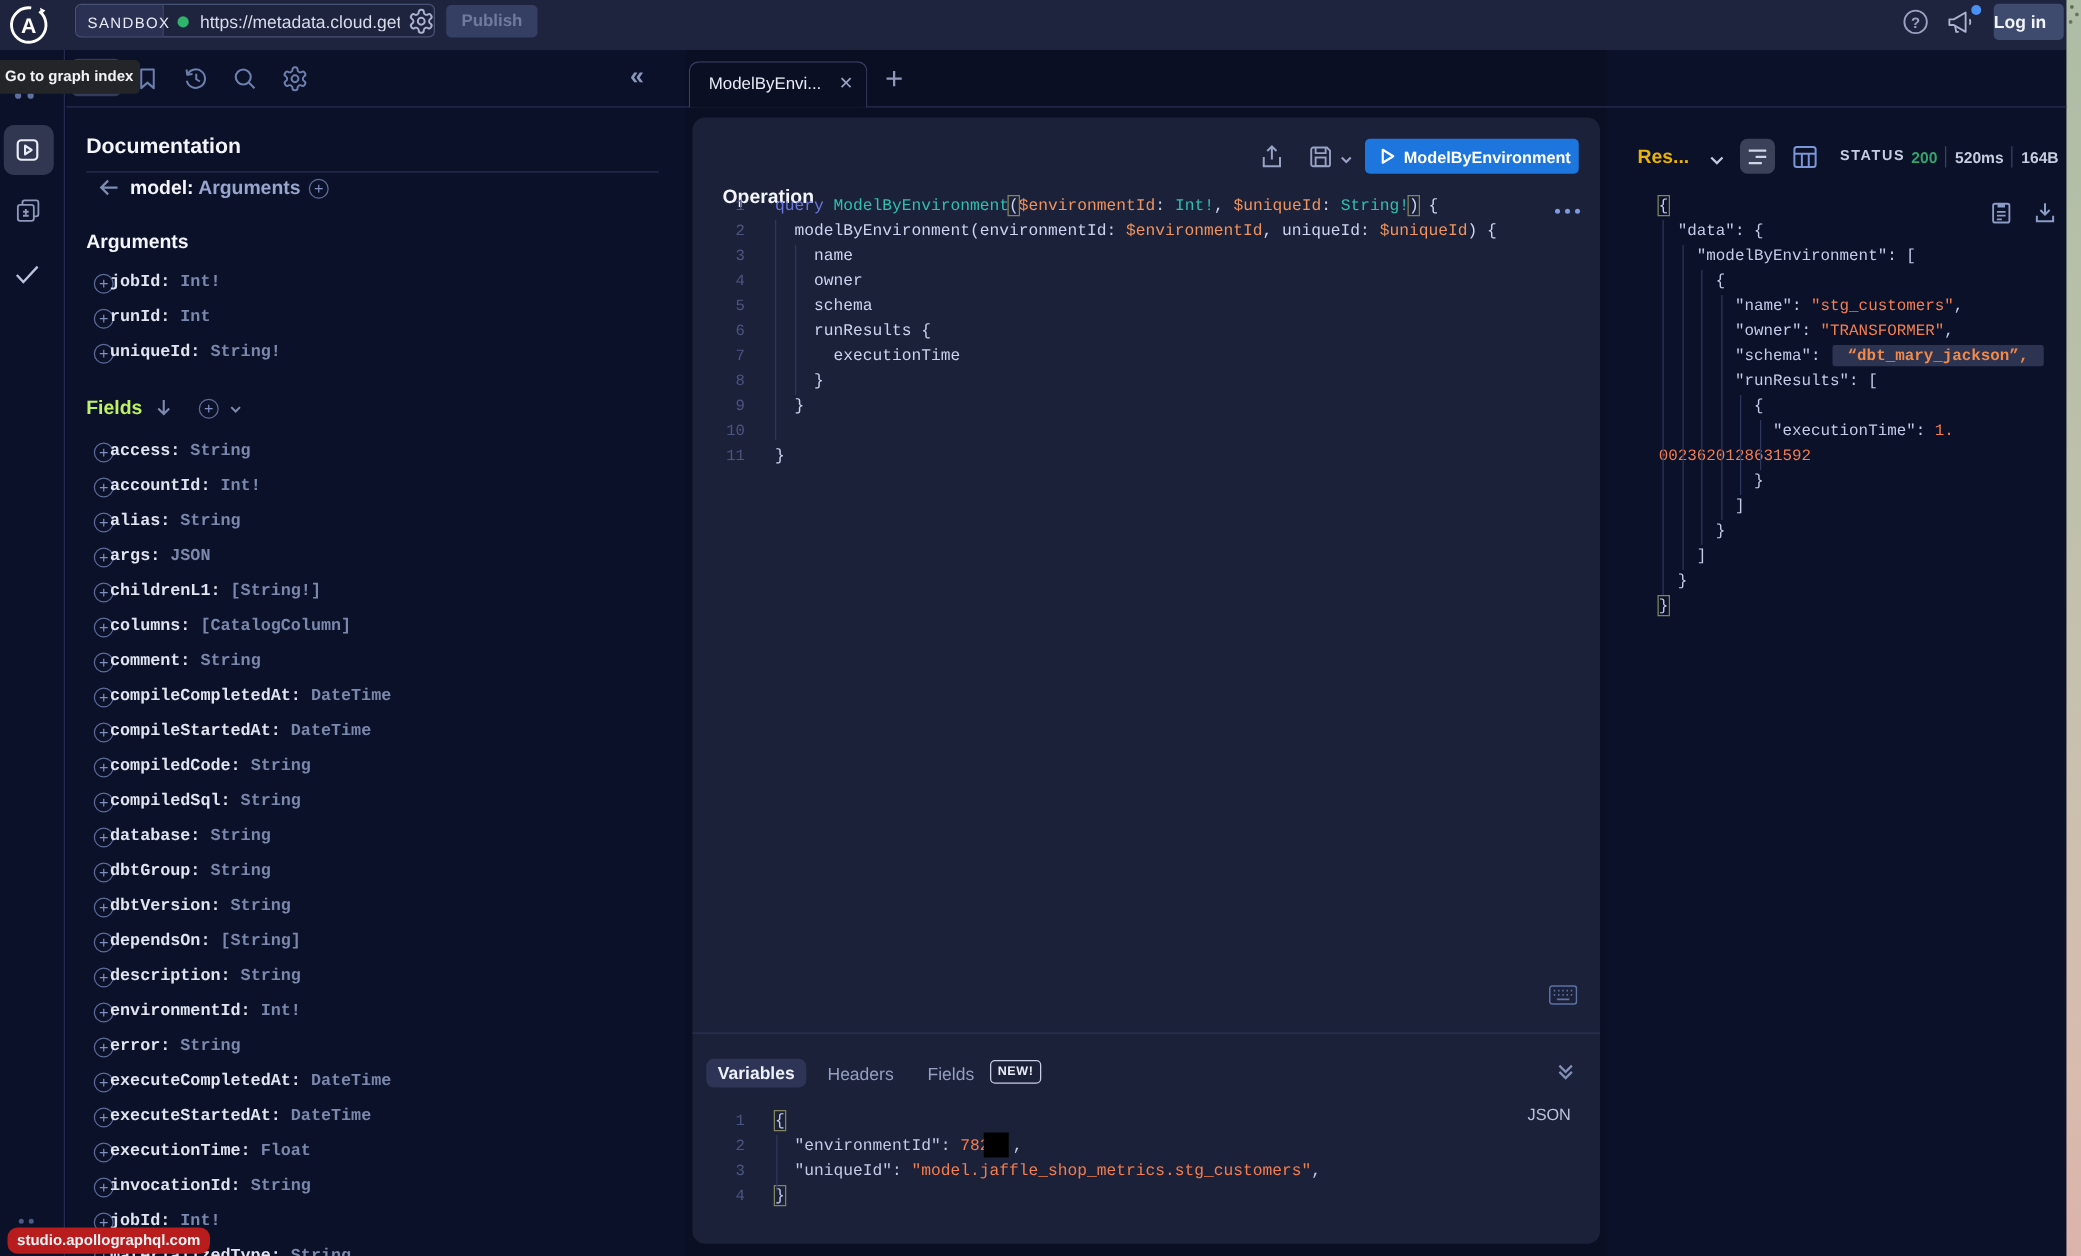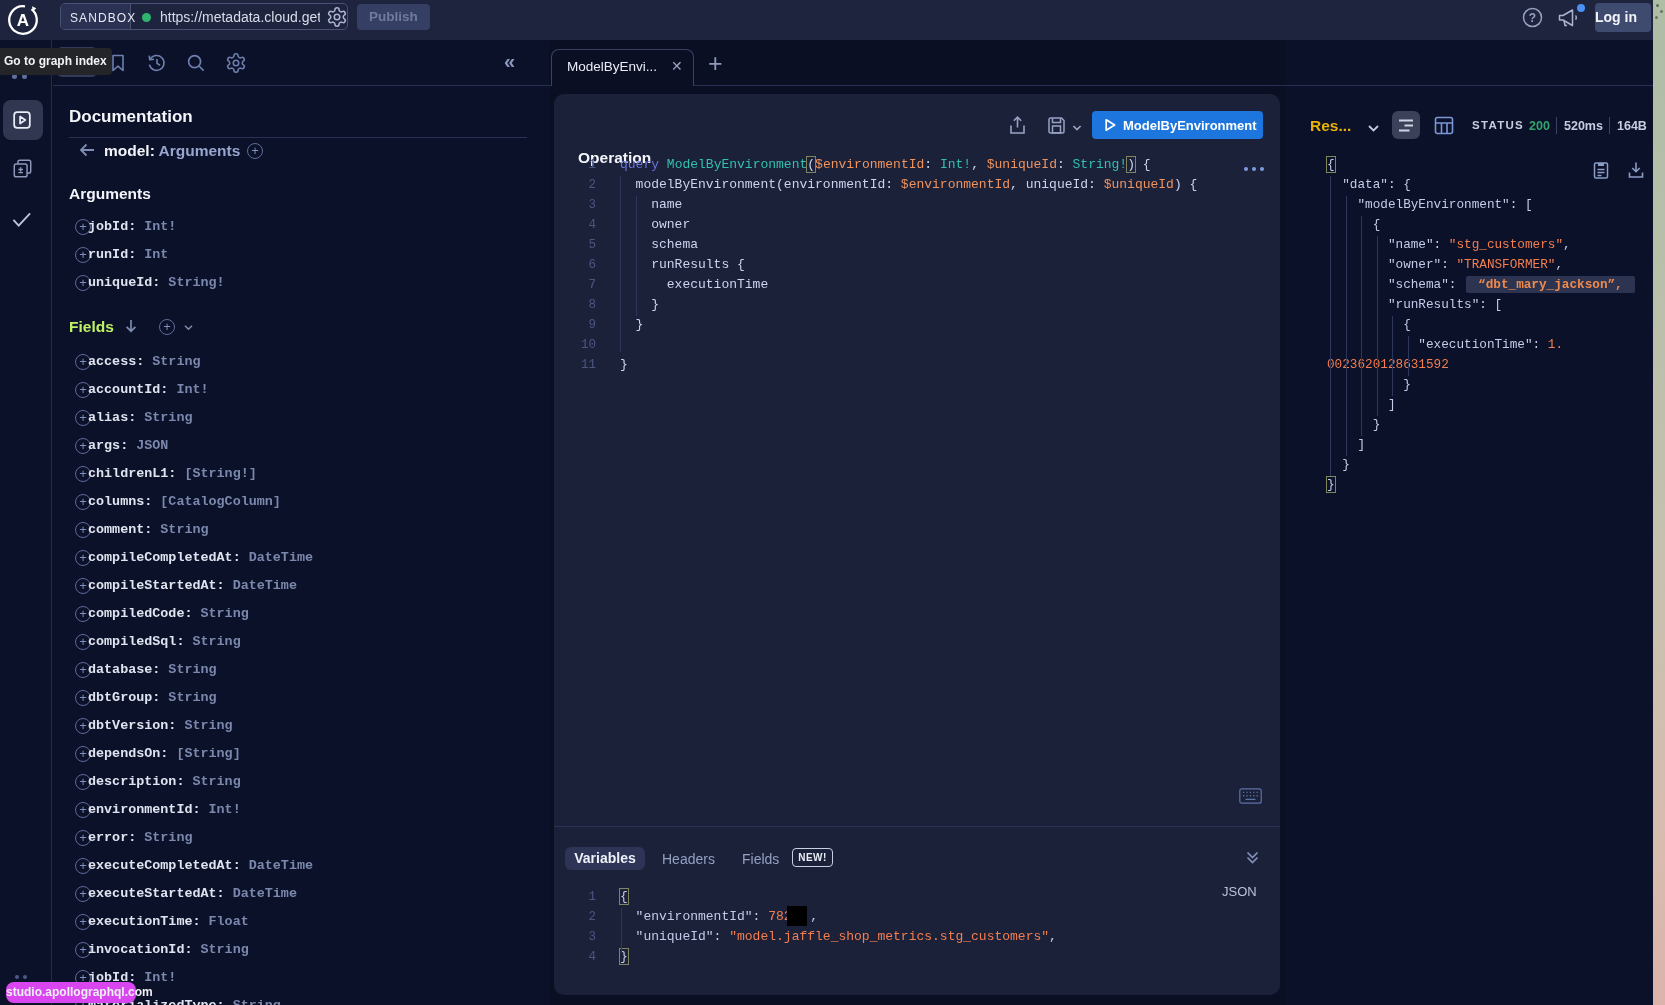"studio.apollographql.com" div.abs { background: #d946ef -> #b91c1c; width: 130px -> 162px }
